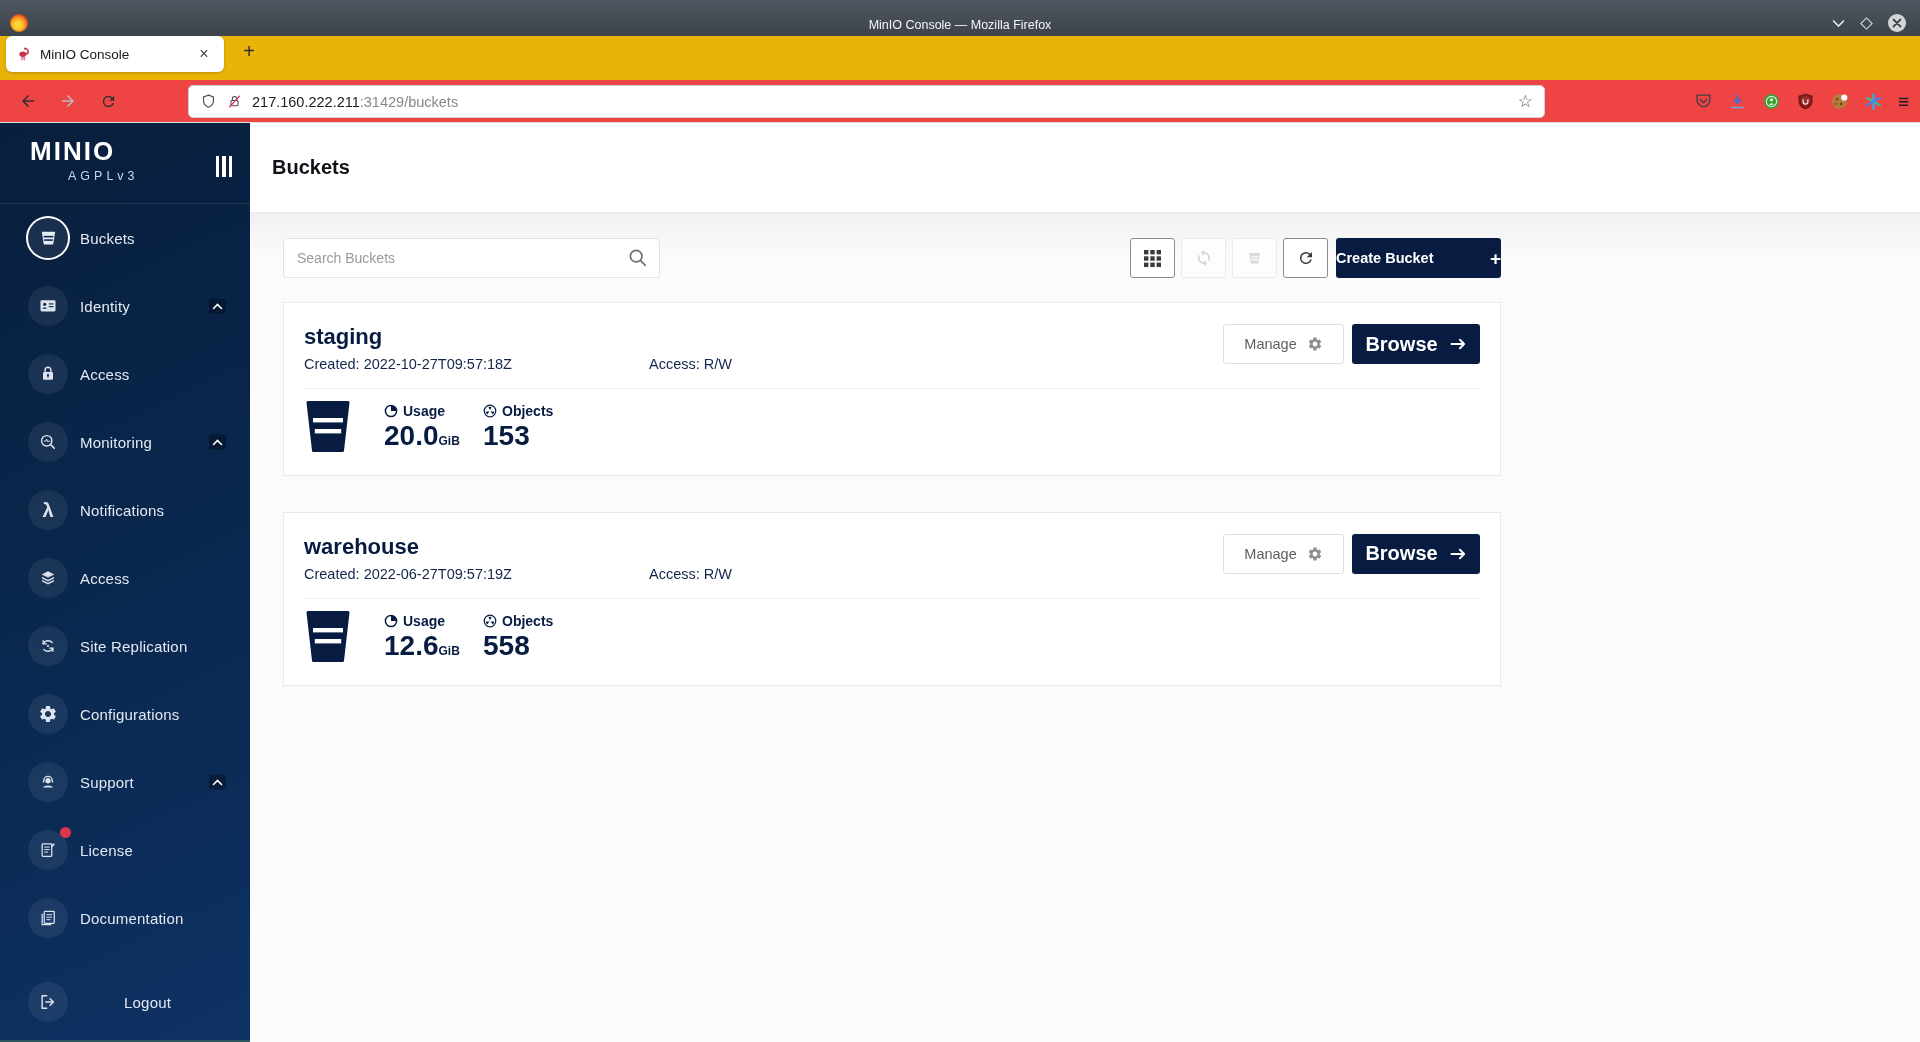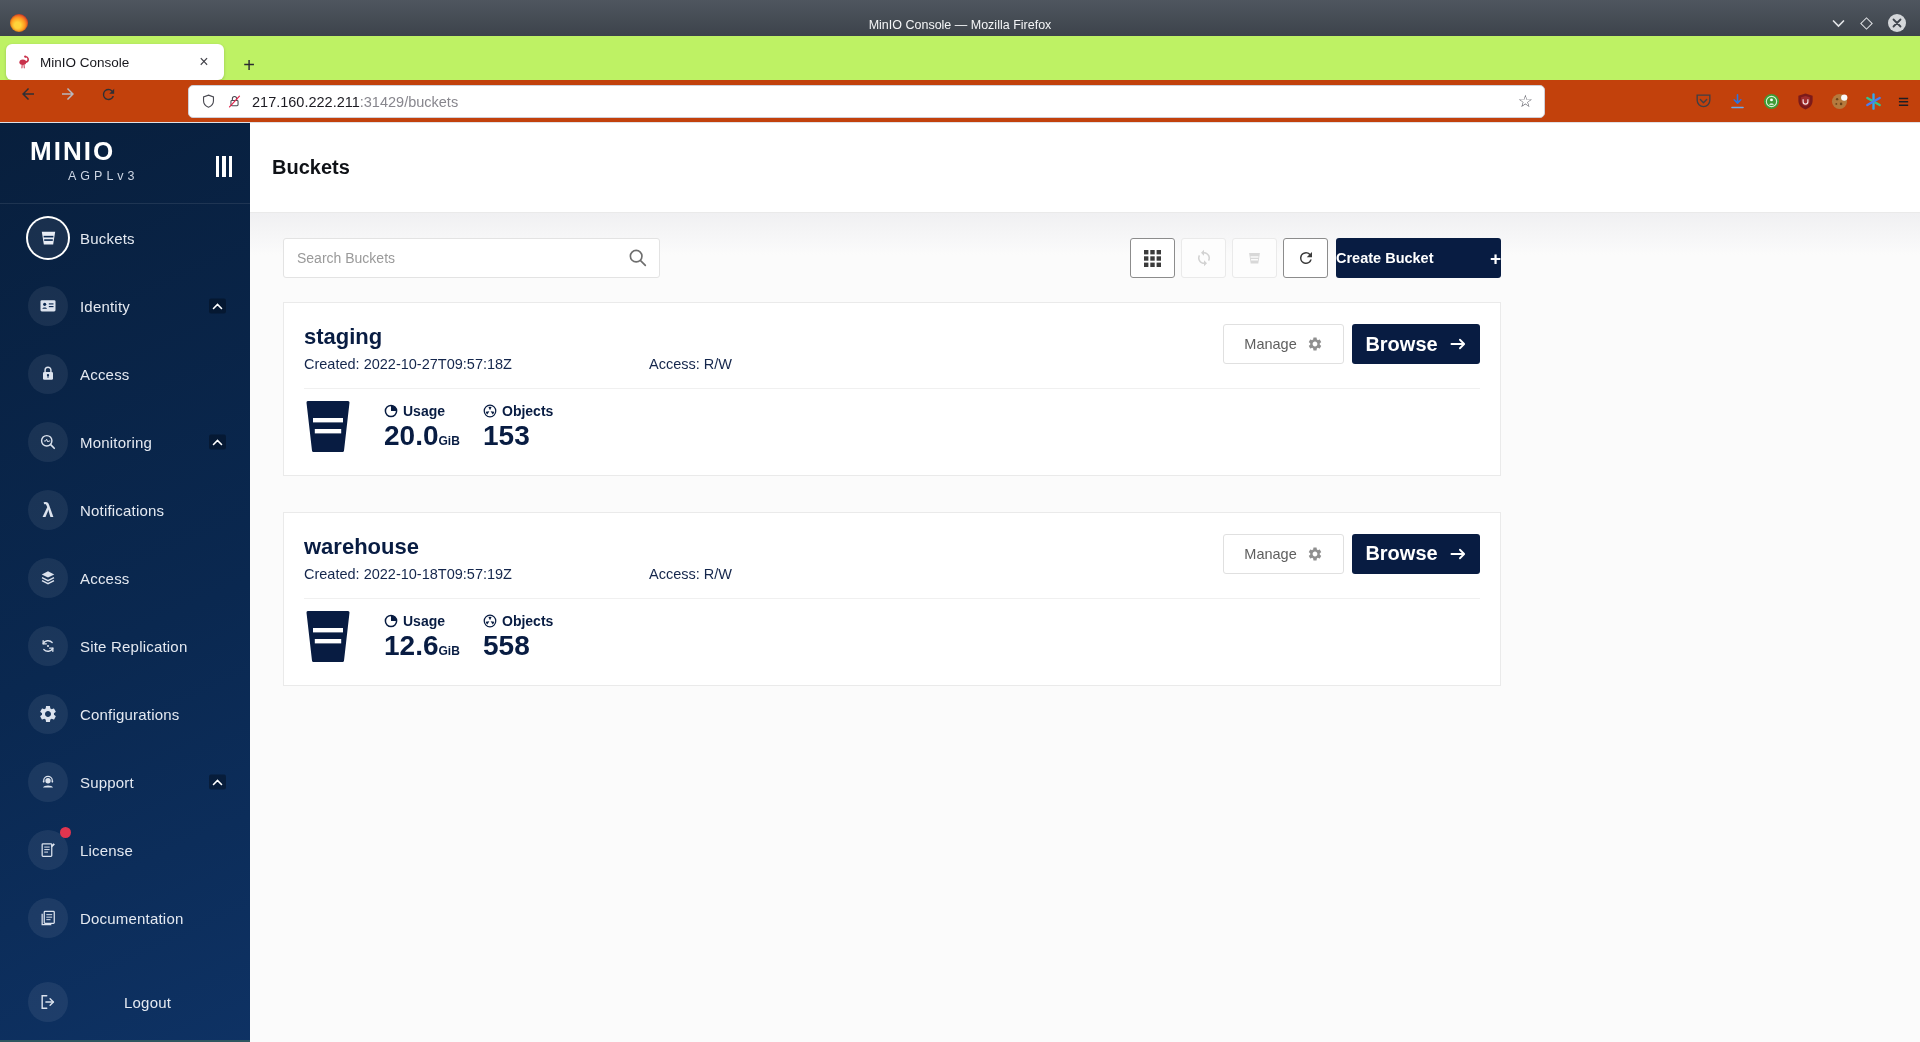"MinIO Console" .tabbar { align-items: flex-end -> flex-start; background: #bef264 -> #eab308 }
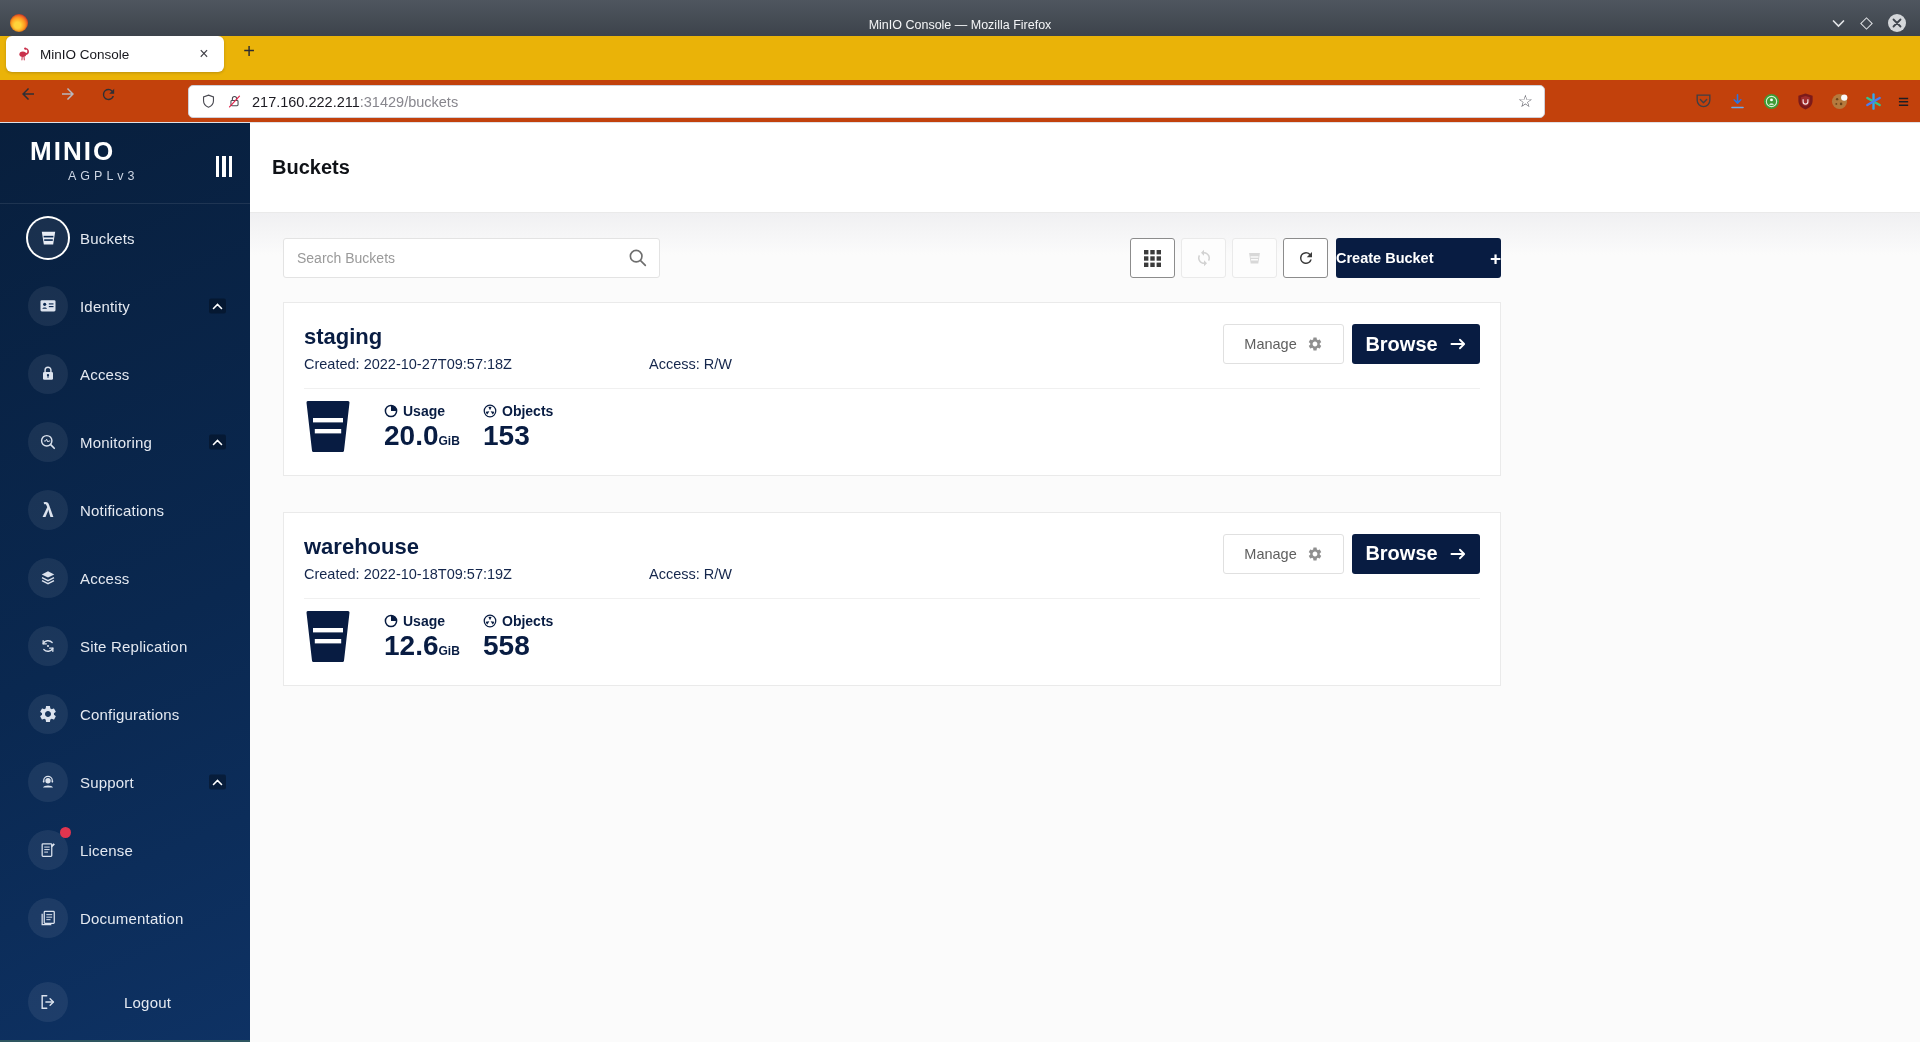"217.160.222.211:31429/buckets" .navbar { align-items: none -> center; background: #c2410c -> #ef4444 }
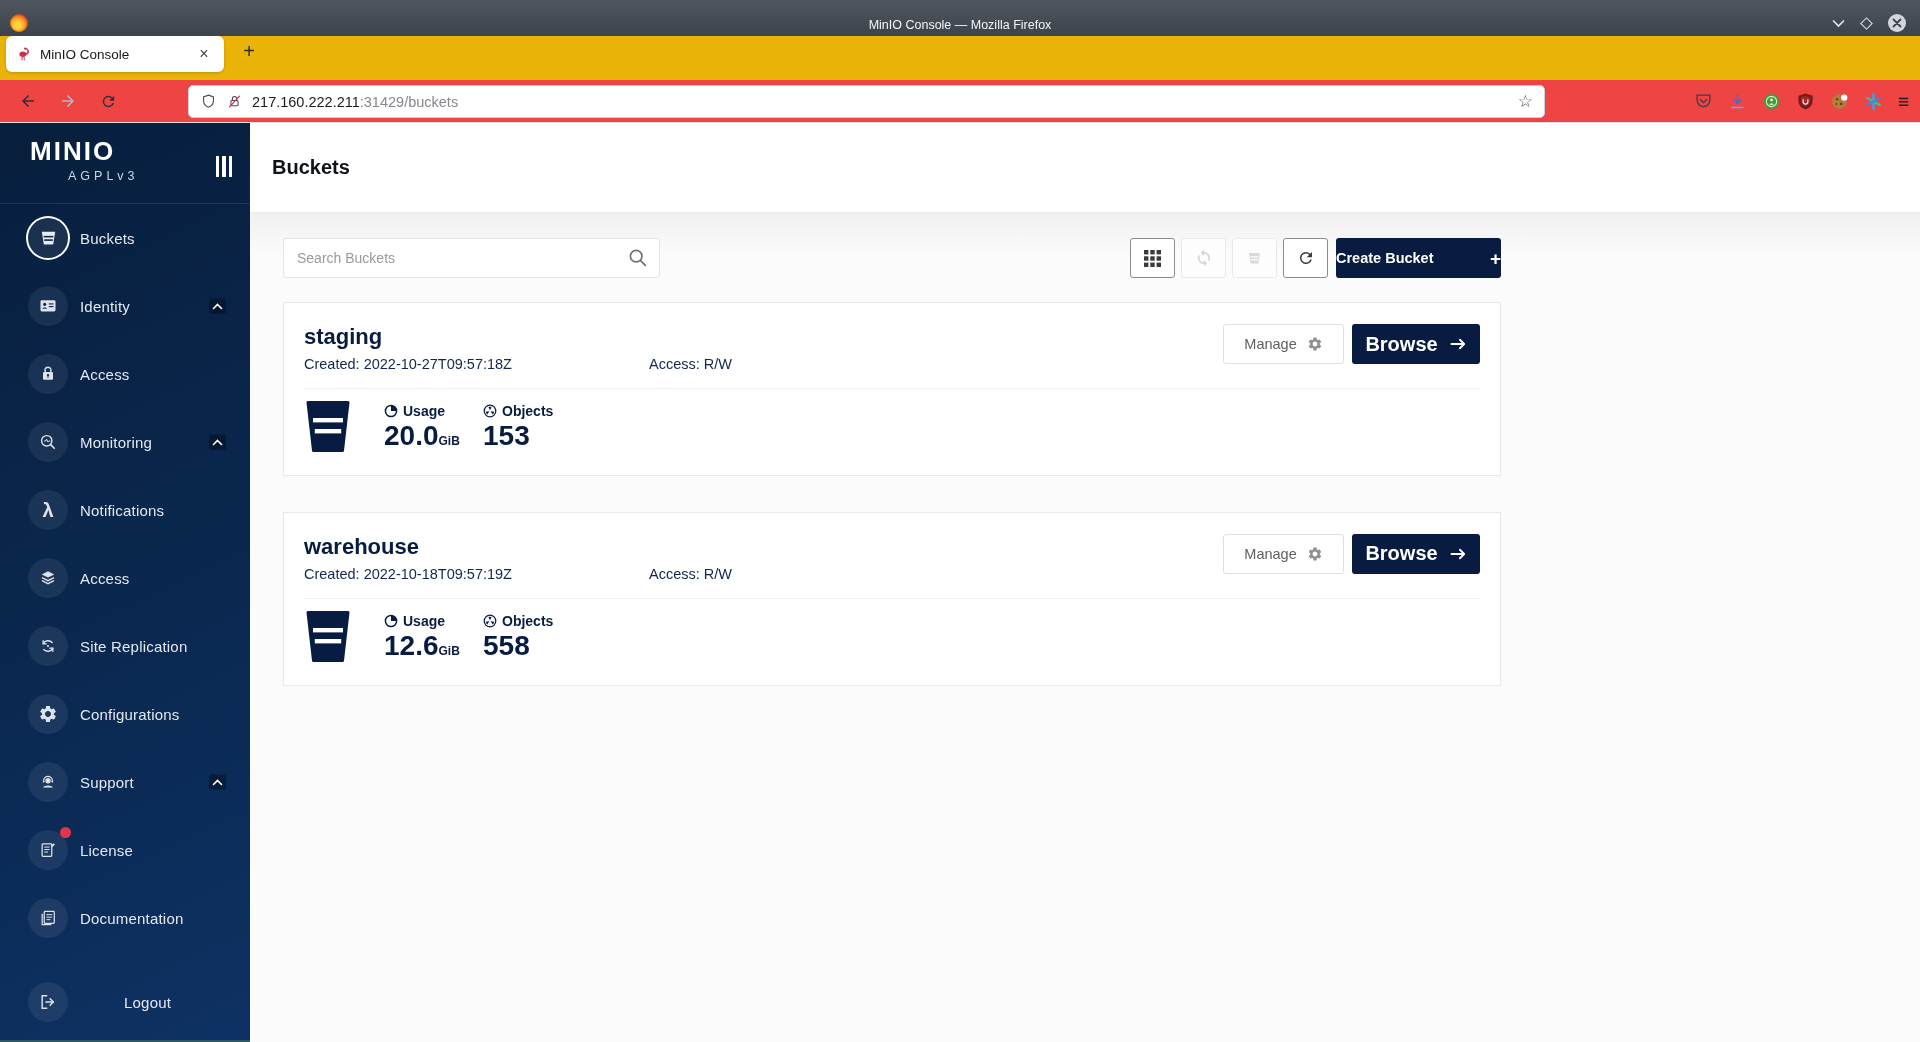"Created: 2022-10-18T09:57:19Z" span.meta-created { text: 2022-10-18T09:57:19Z -> 2022-06-27T09:57:19Z }
